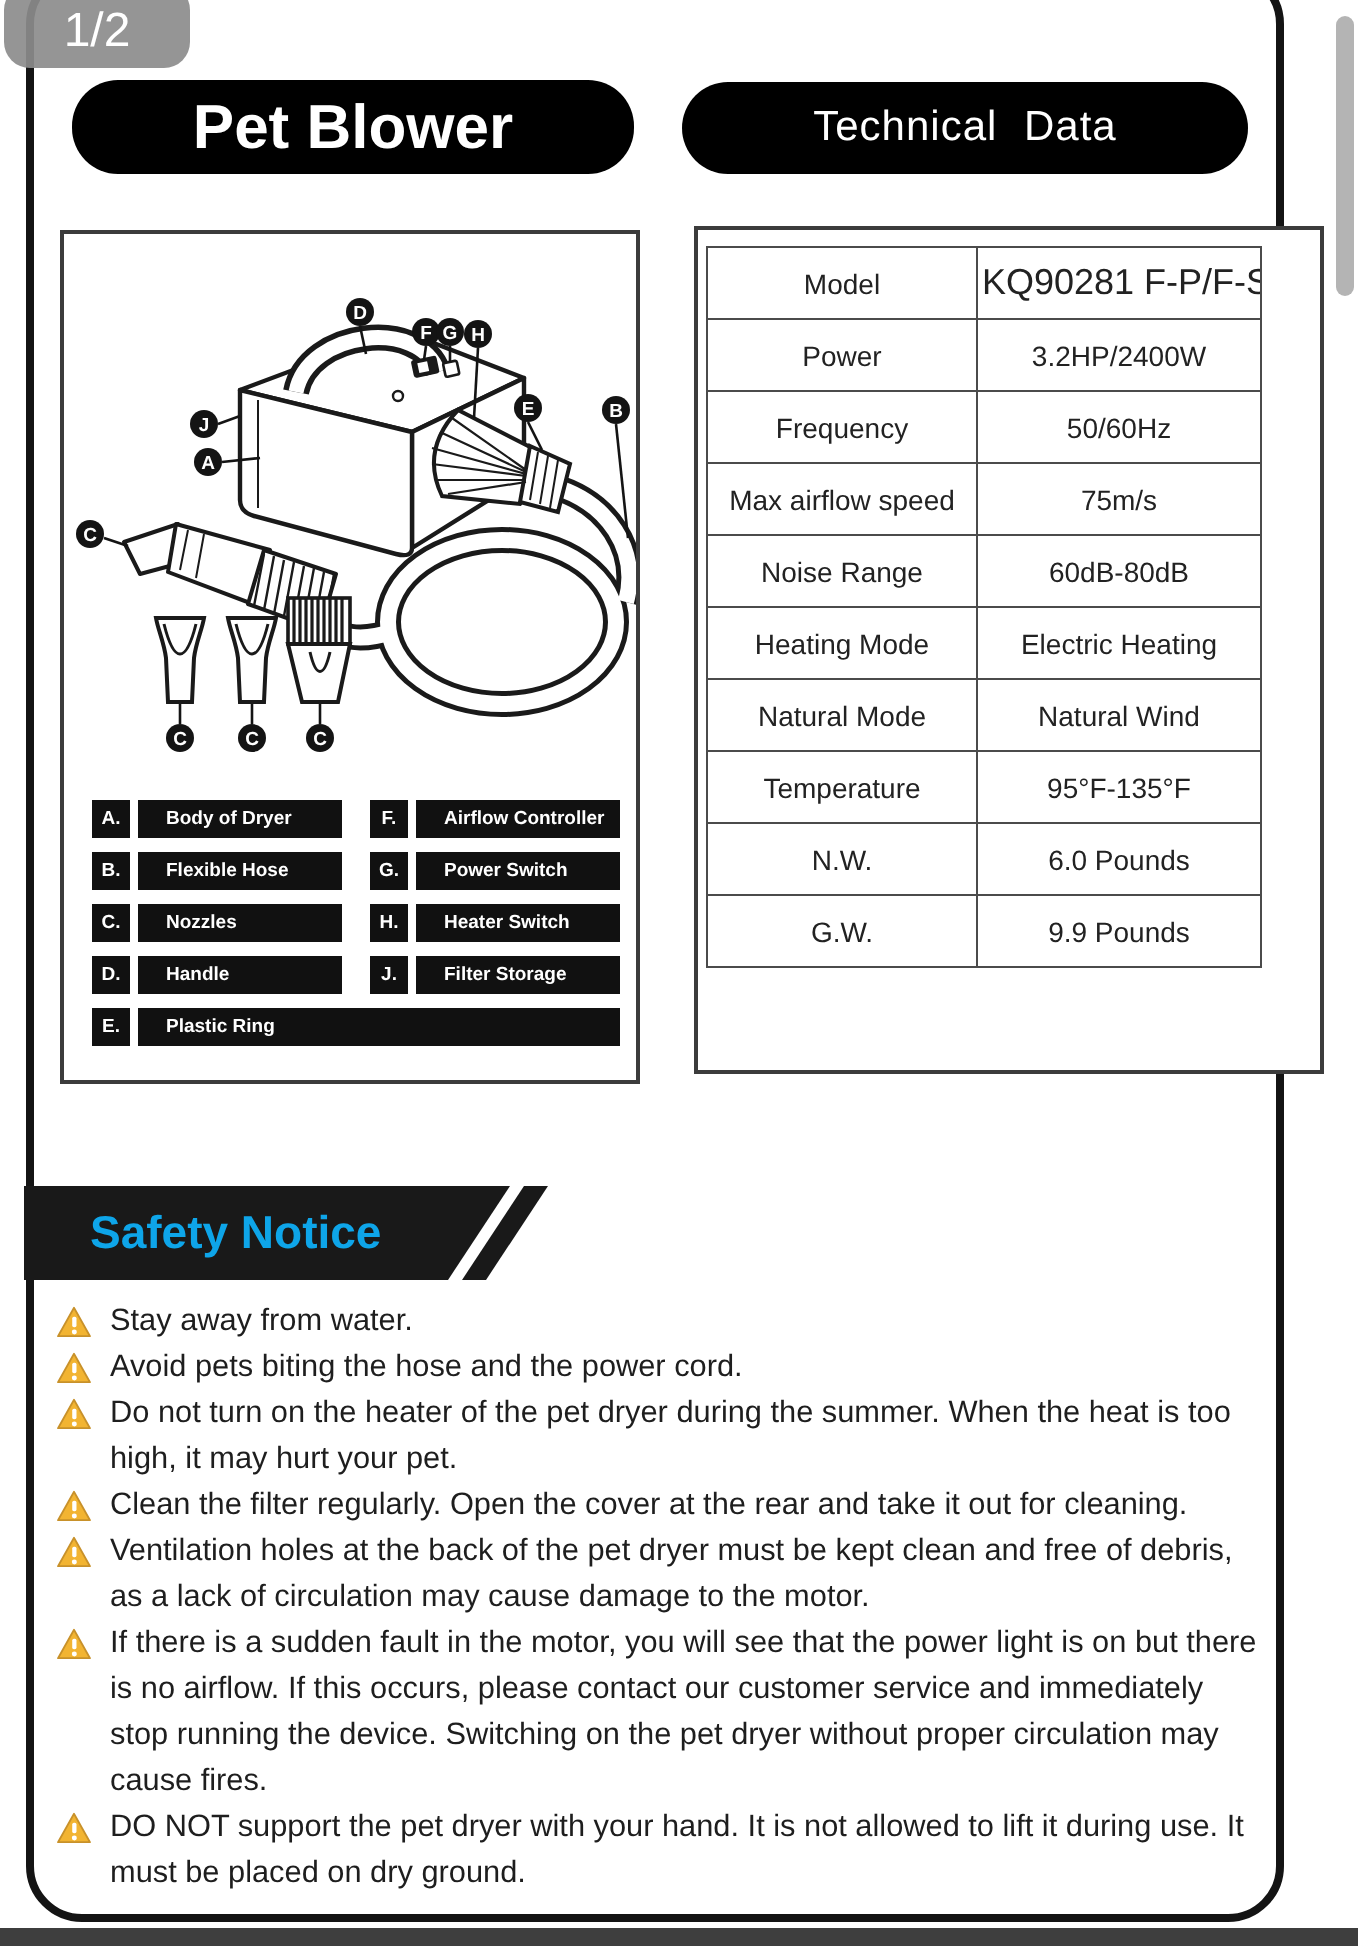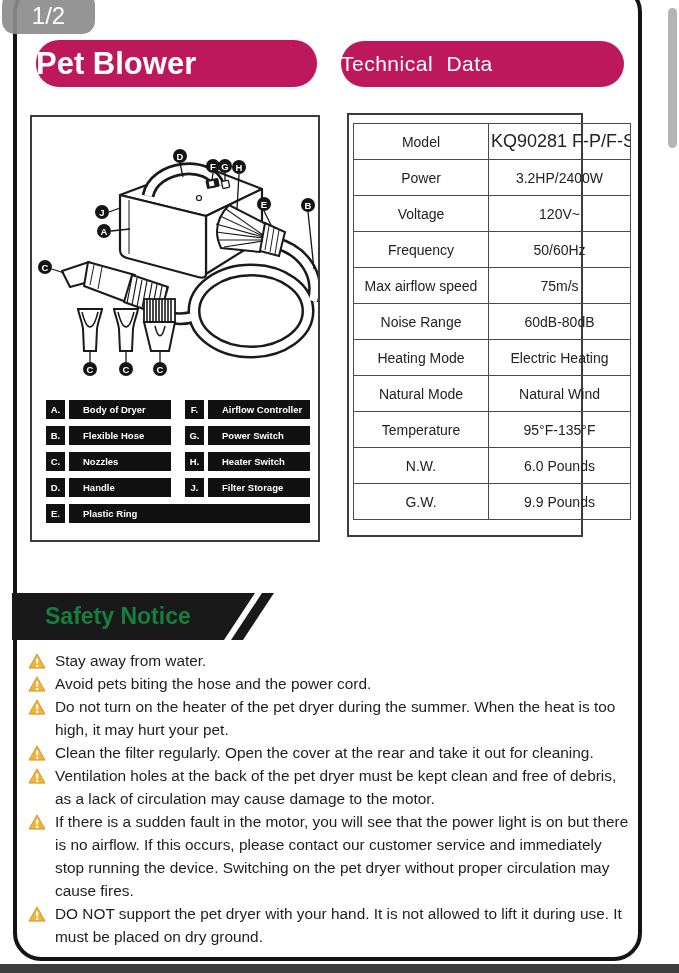"Pet Blower" .banner { background: #be185d -> #000000; justify-content: none -> center }
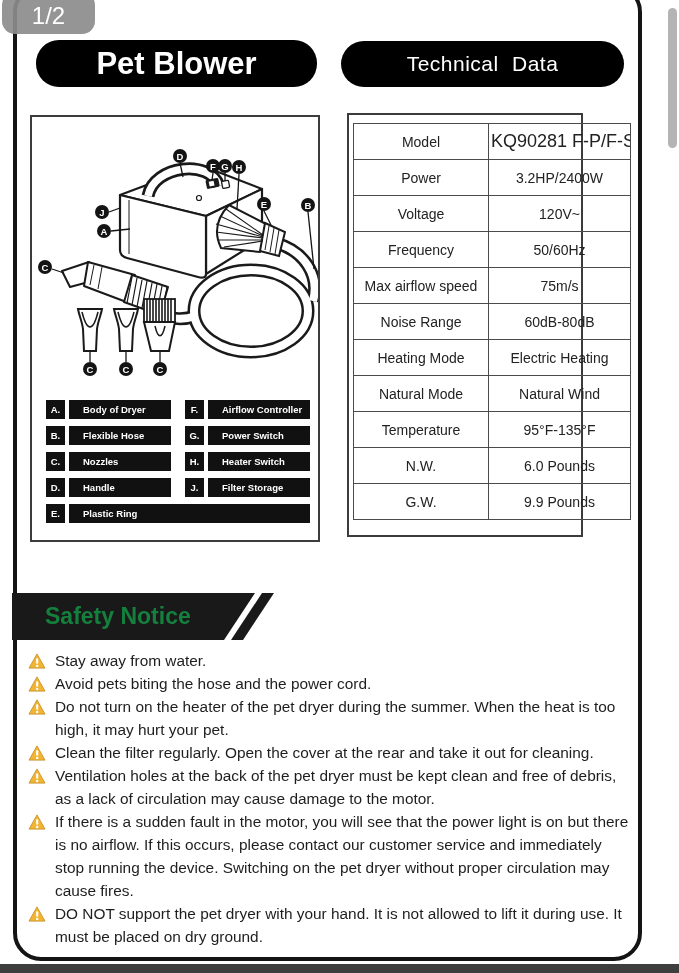"Model" .tech-box { width: 236px -> 315px }
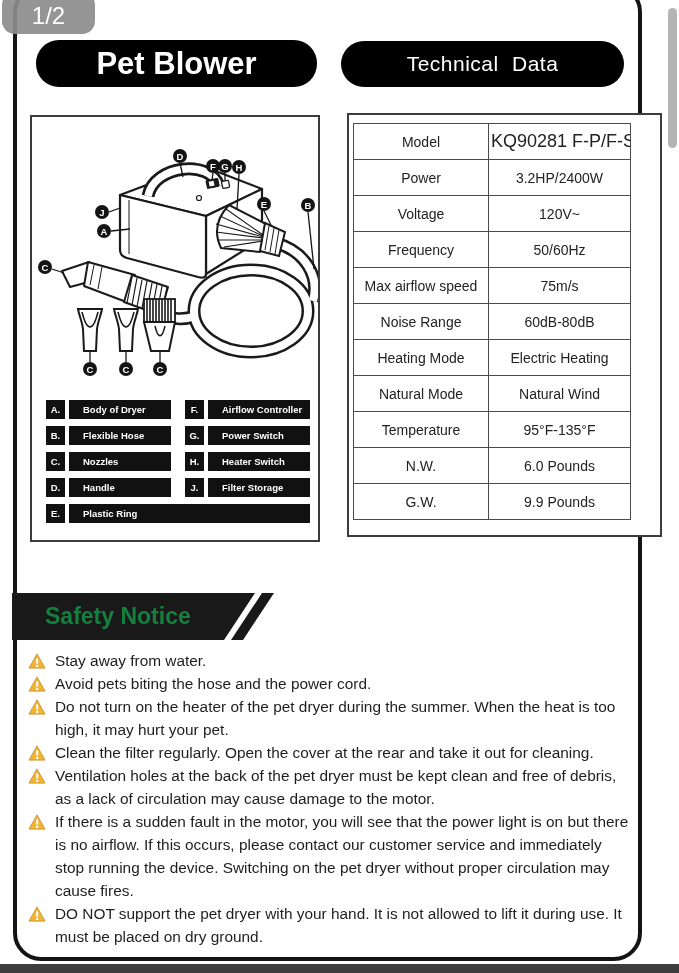"Voltage" tr { html: <tr> <td>Voltage</td> <td>120V~</td> </tr> -> none }
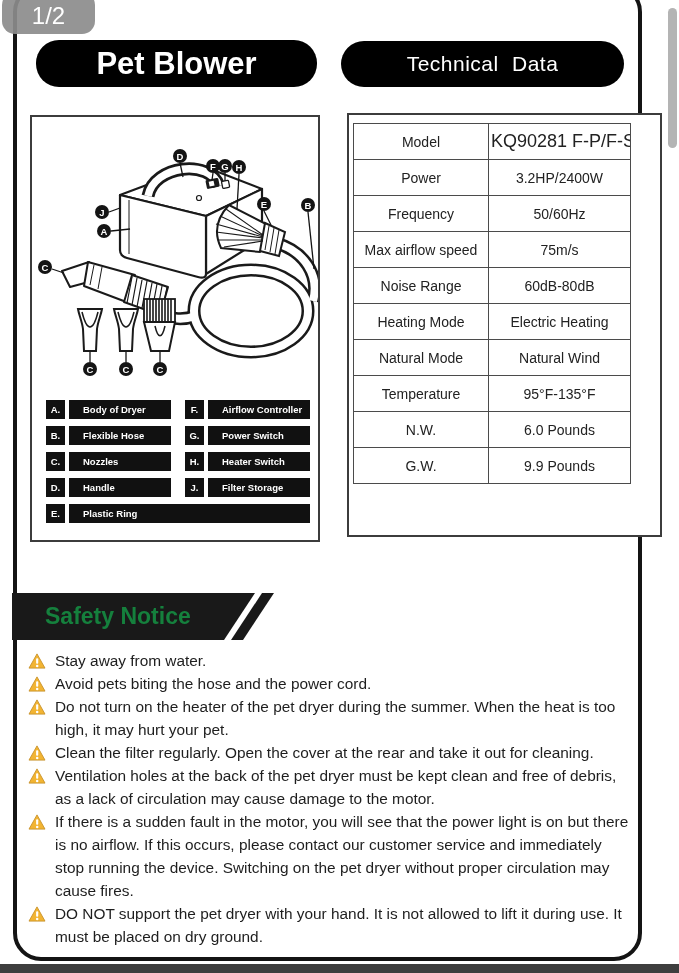"Safety Notice" .sb-main { color: #15803d -> #0ea5e9 }
